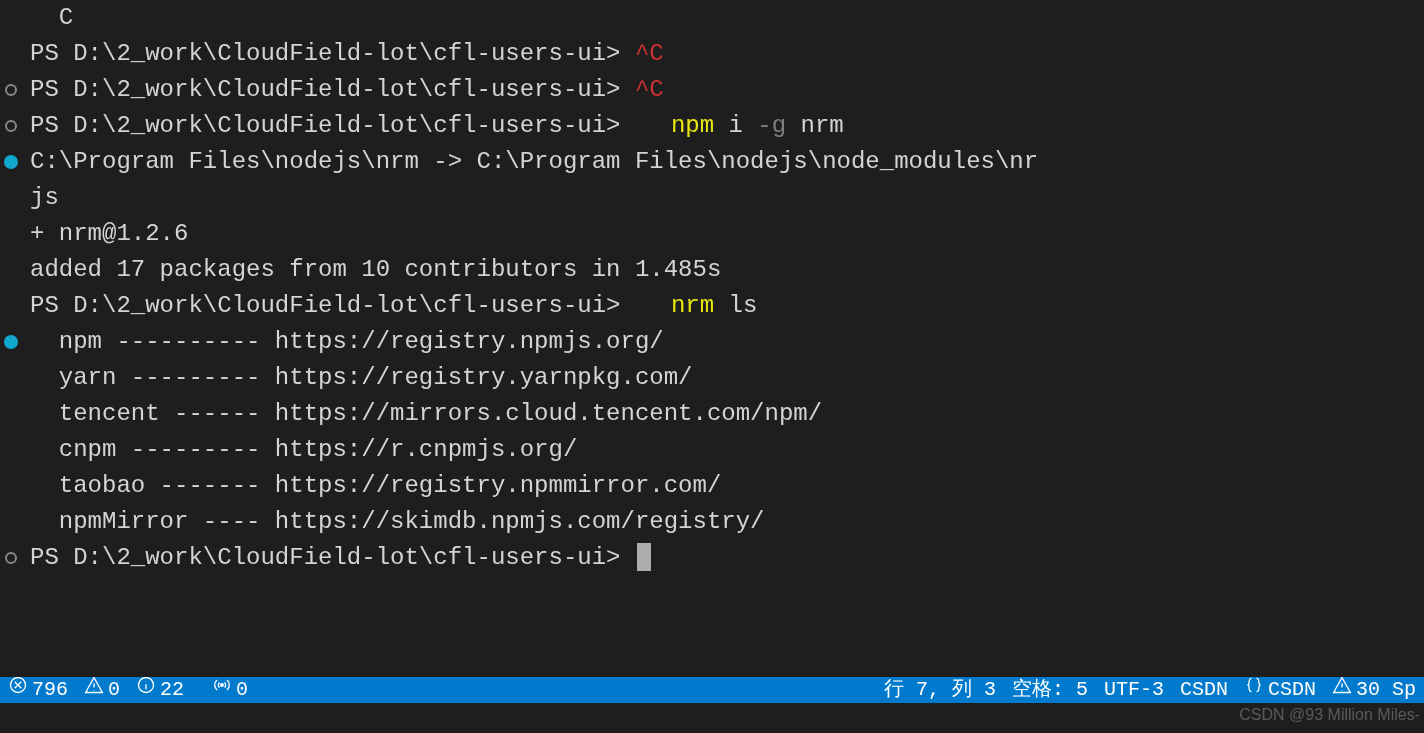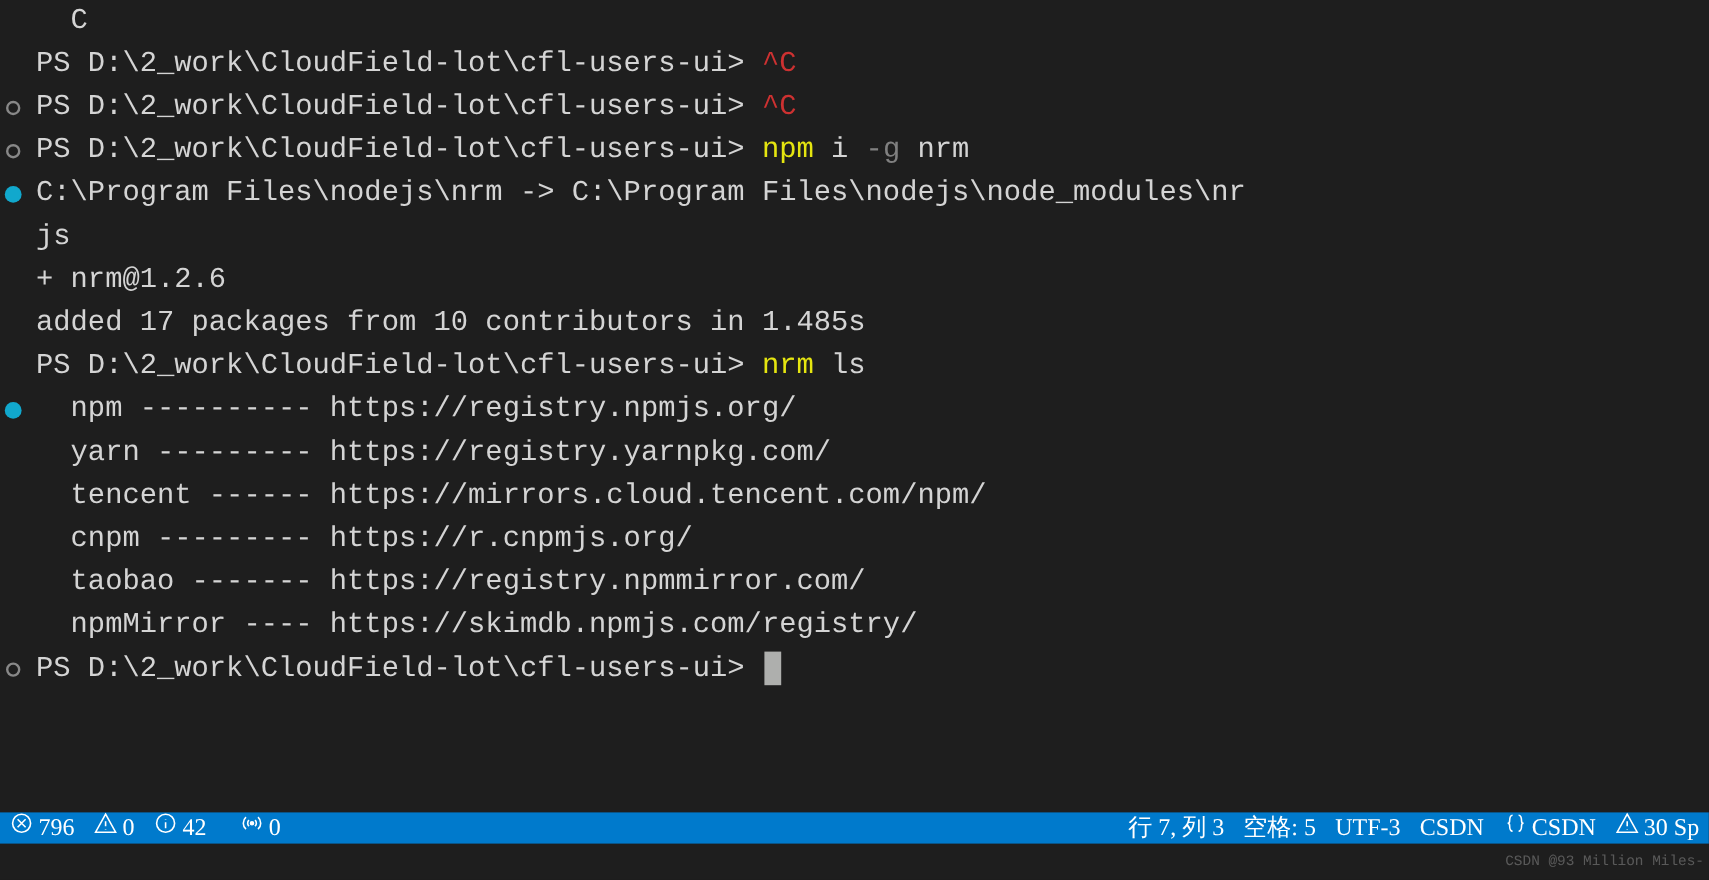"npm" .yellow { margin-left: none -> 36px }
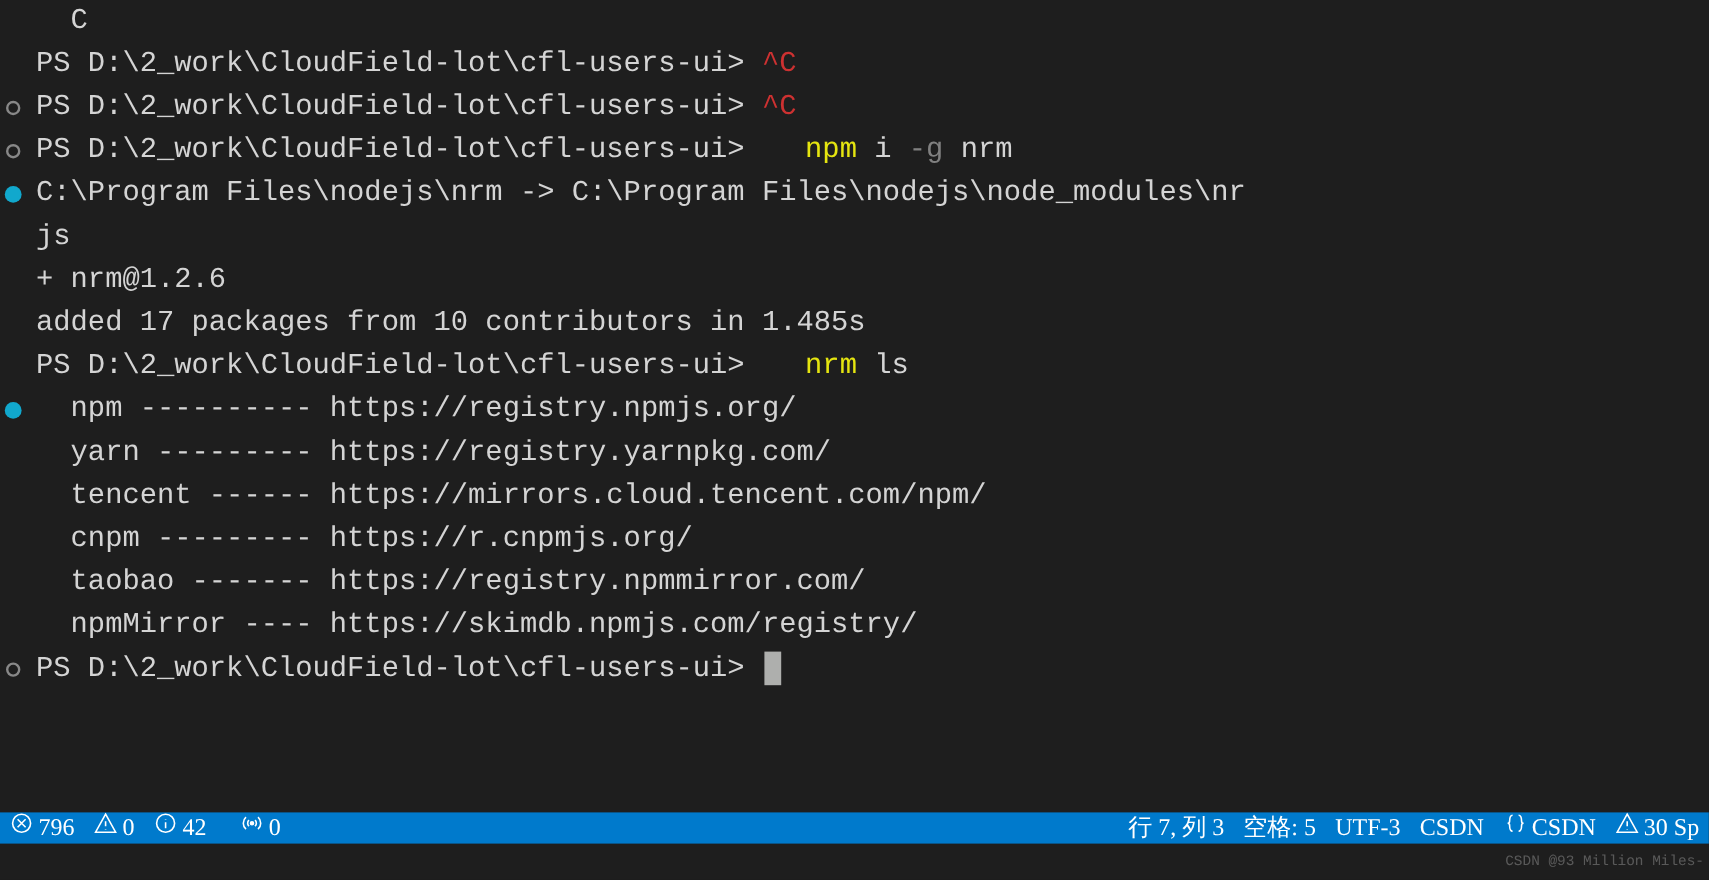"796" .statusbar { font-family: Liberation Serif, serif -> Liberation Mono, monospace }
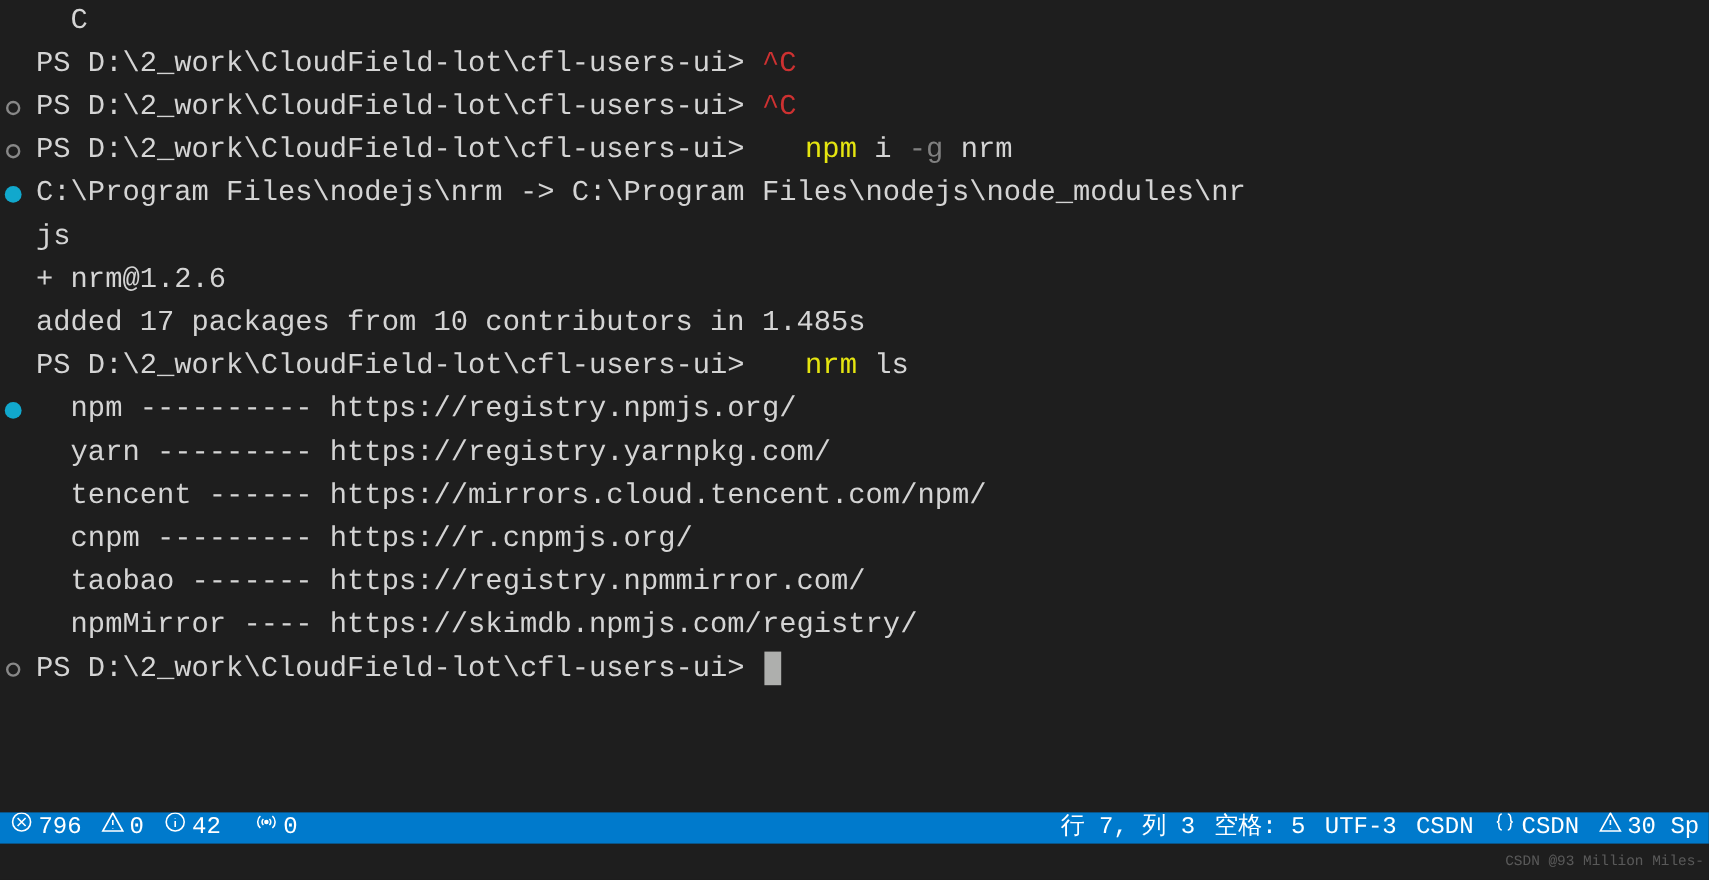"42" span { text: 42 -> 22 }
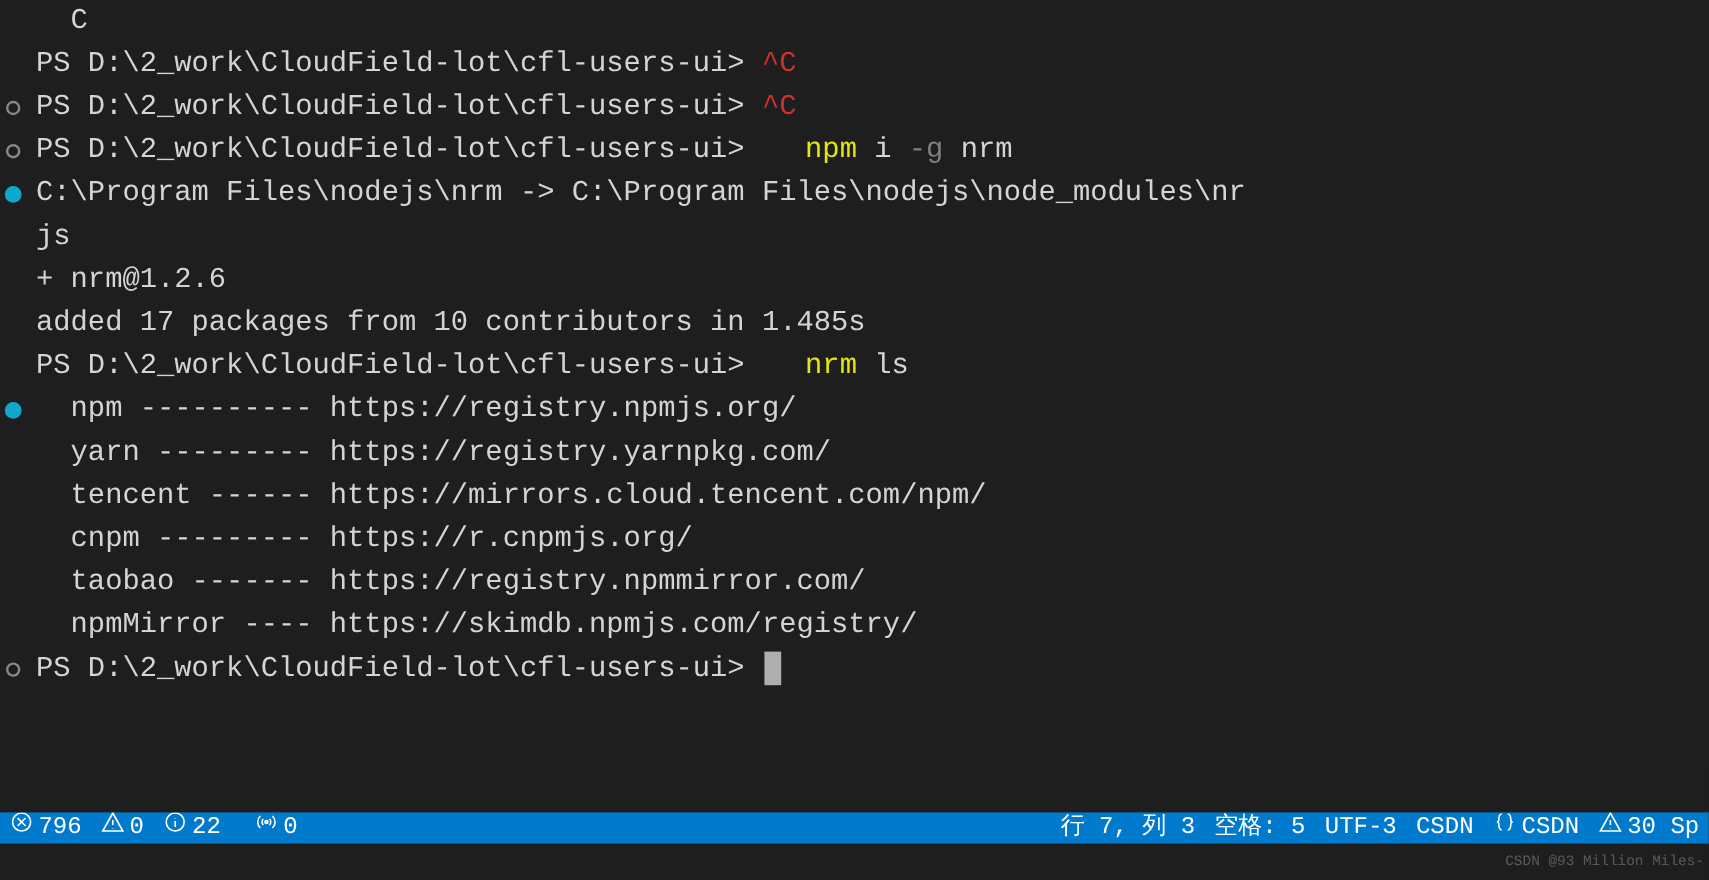"CSDN @93 Million Miles-" .watermark { font-family: Liberation Mono, monospace -> Liberation Sans, sans-serif; font-size: 12px -> 16px }
